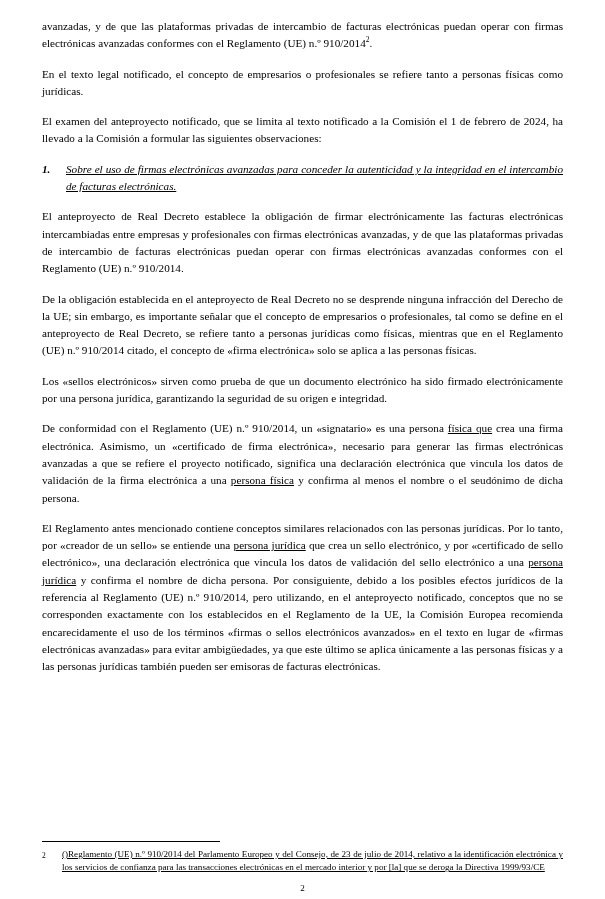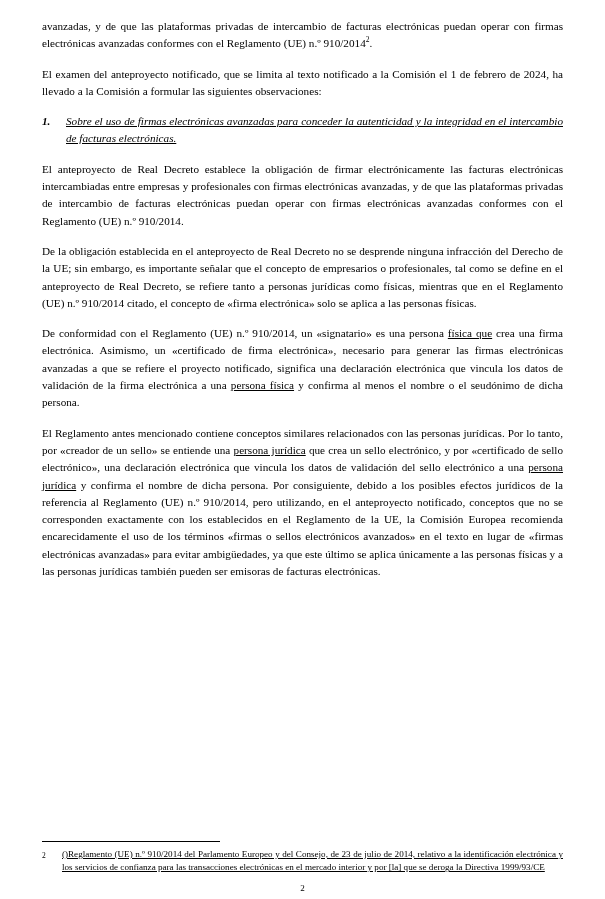"En el texto legal notificado," p.para { html: none -> <p>En el texto legal notificado, el concepto de empresarios o profesionales se refiere tanto a personas físicas como jurídicas.</p> }
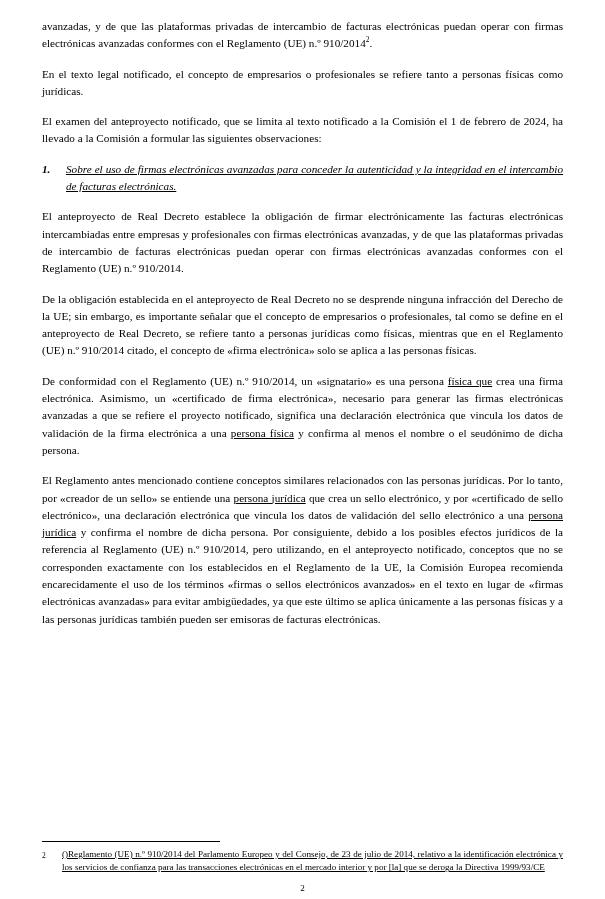"Los «sellos electrónicos» sirven como" p.para { html: none -> <p>Los «sellos electrónicos» sirven como prueba de que un documento electrónico ha sido firmado electrónicamente por una persona jurídica, garantizando la seguridad de su origen e integridad.</p> }
